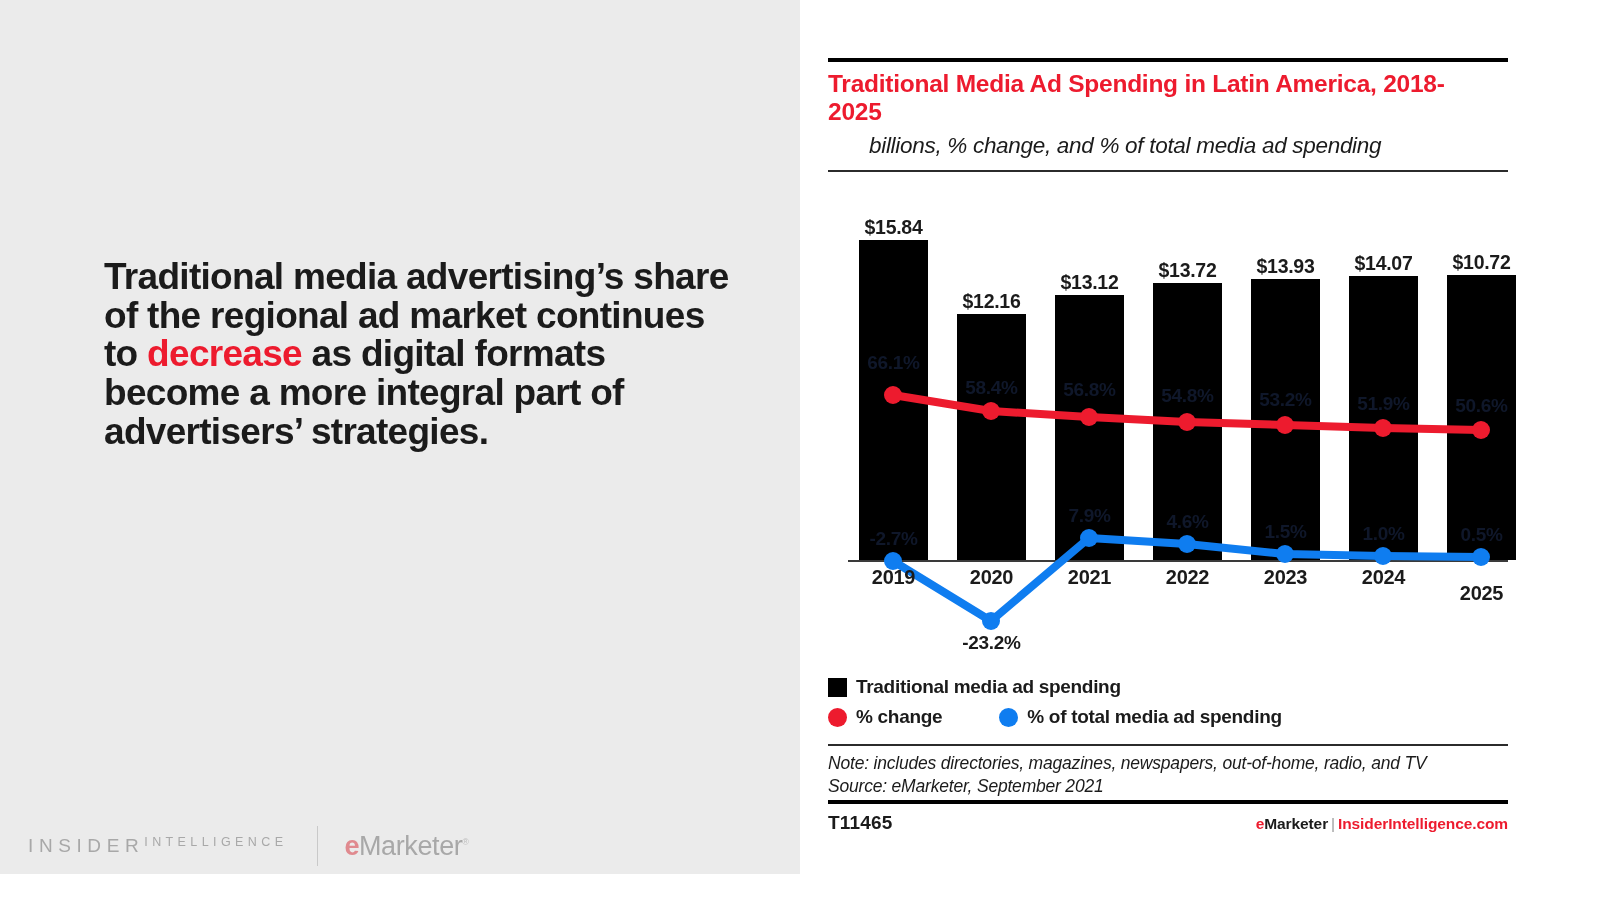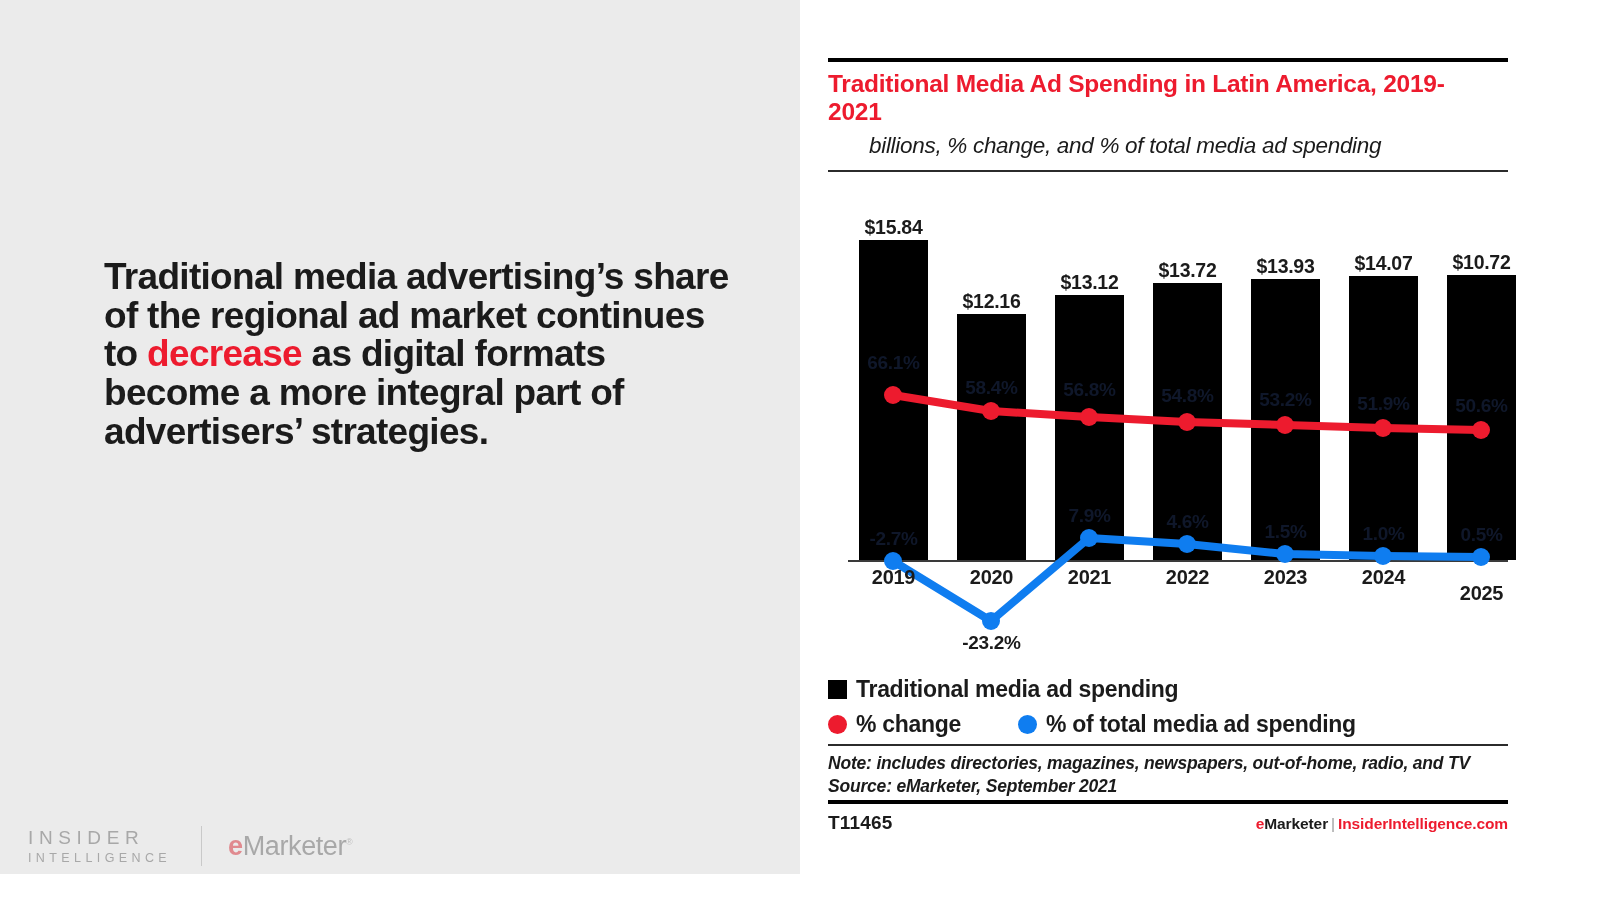"Traditional Media Ad Spending in" div { text: 2019-2021 -> 2018-2025 }
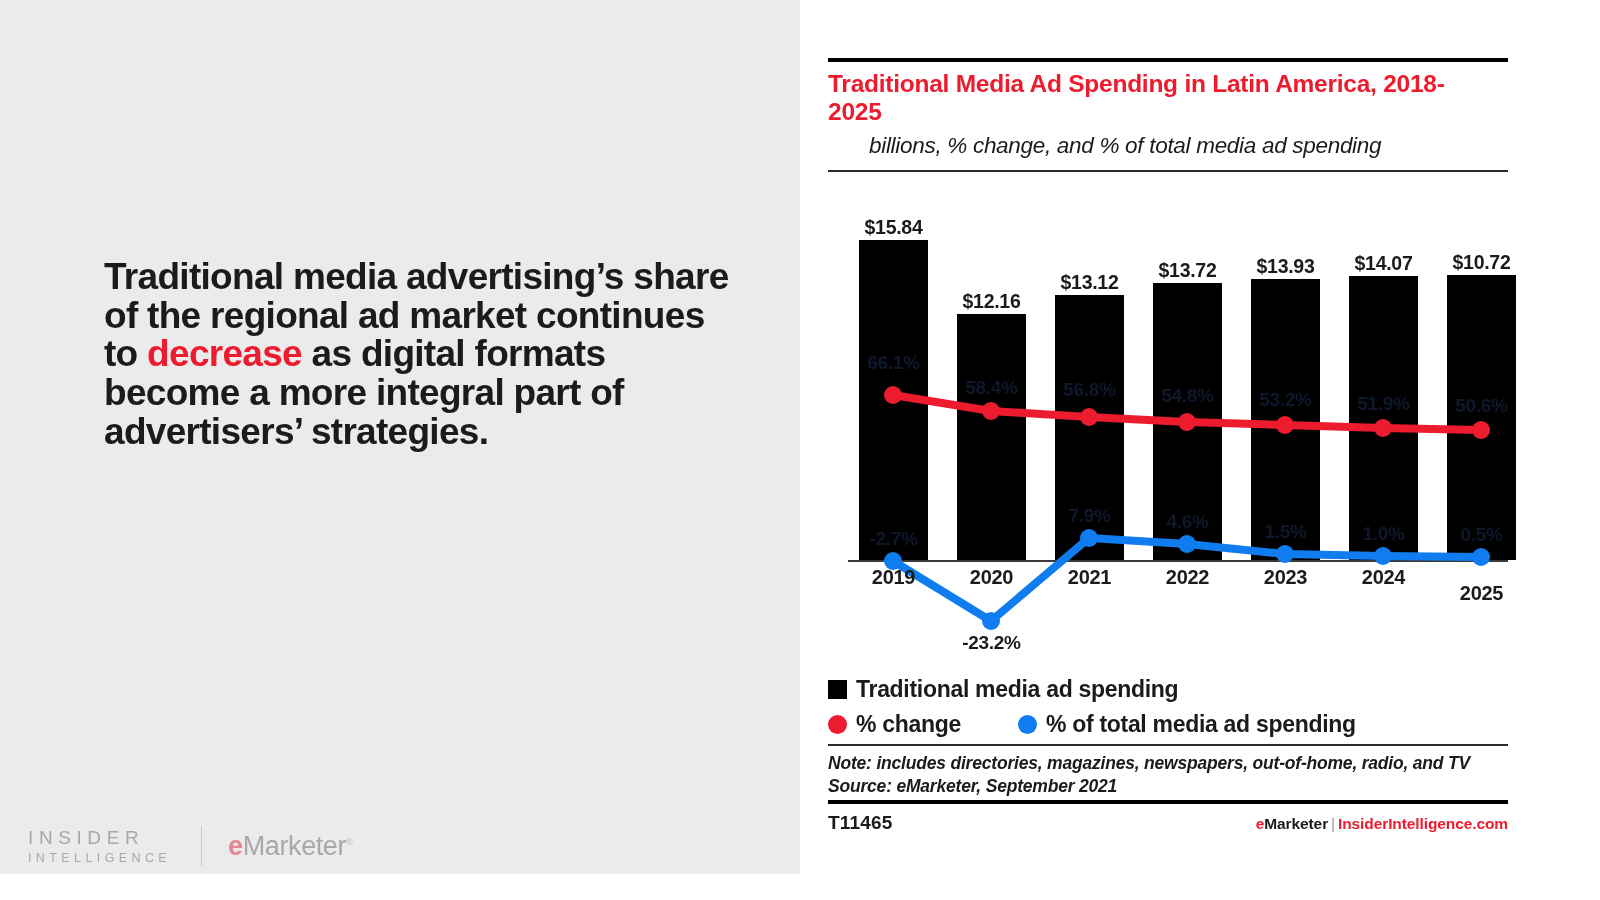"Traditional media ad spending" .legend-label { font-size: 23px -> 19px }
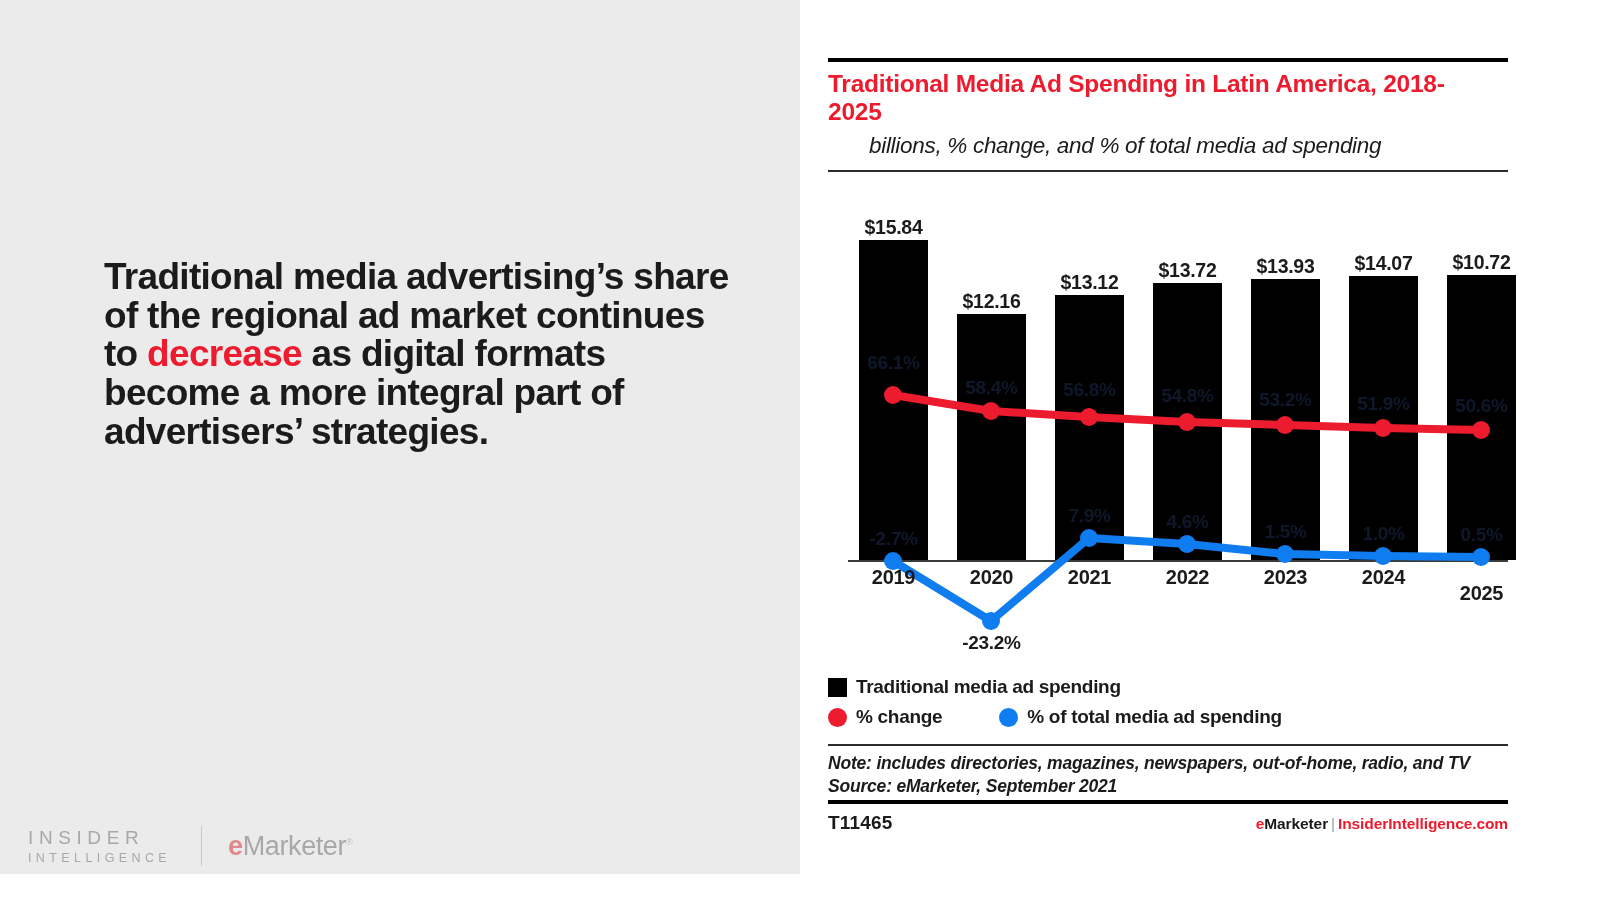"Note: includes directories, magazines," #note-block { font-weight: bold -> none }
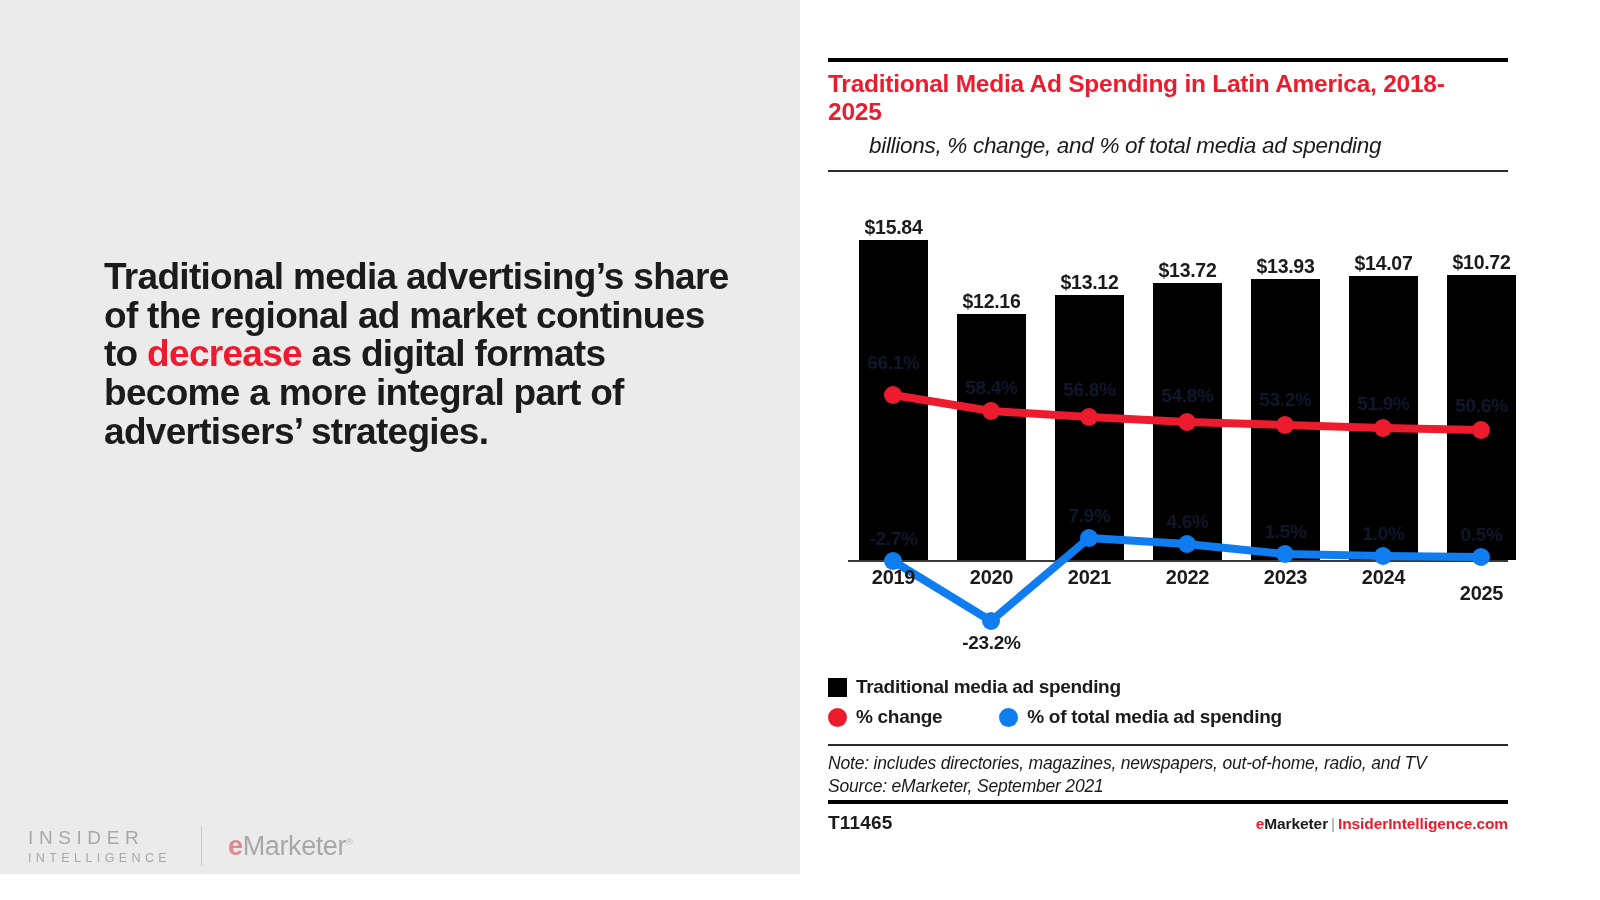"INSIDER" .ii-logo { flex-direction: column -> row }
